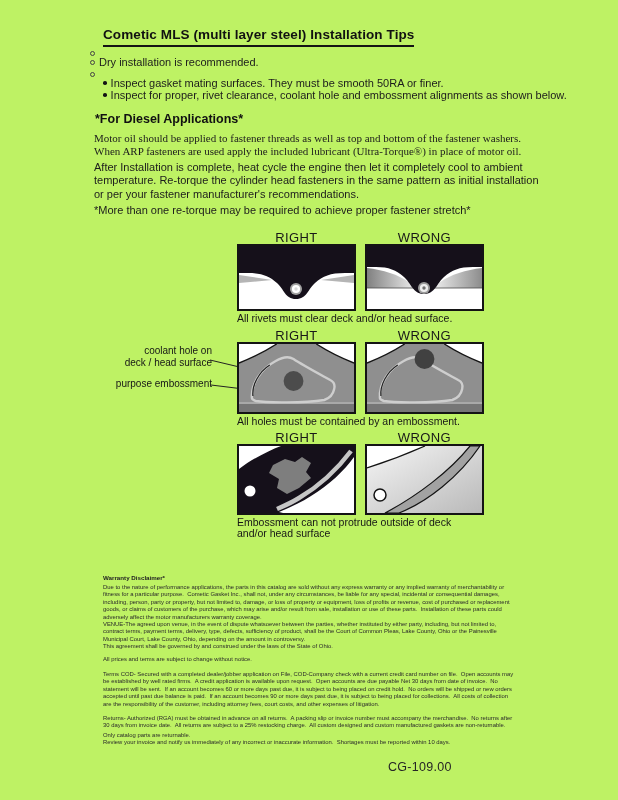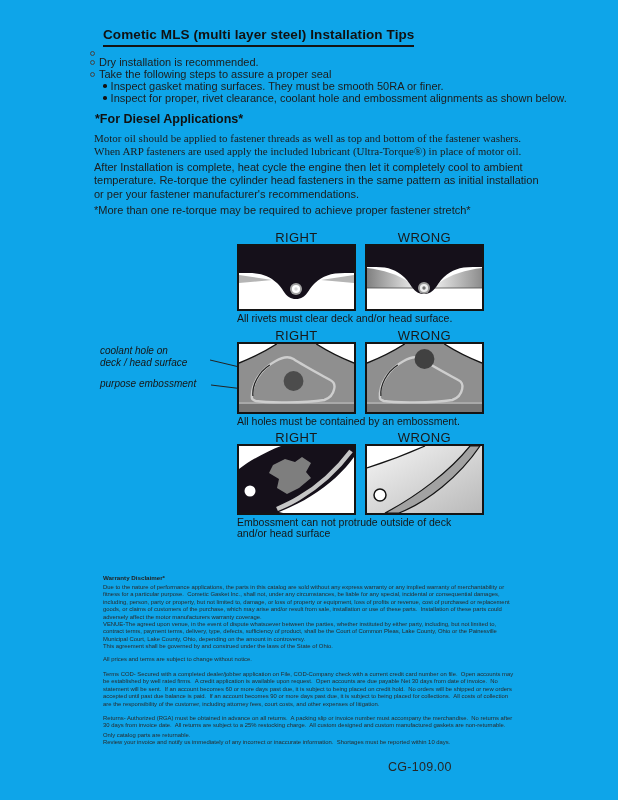"Cometic MLS (multi layer steel)" .page { background: #0ea5e9 -> #bef264 }
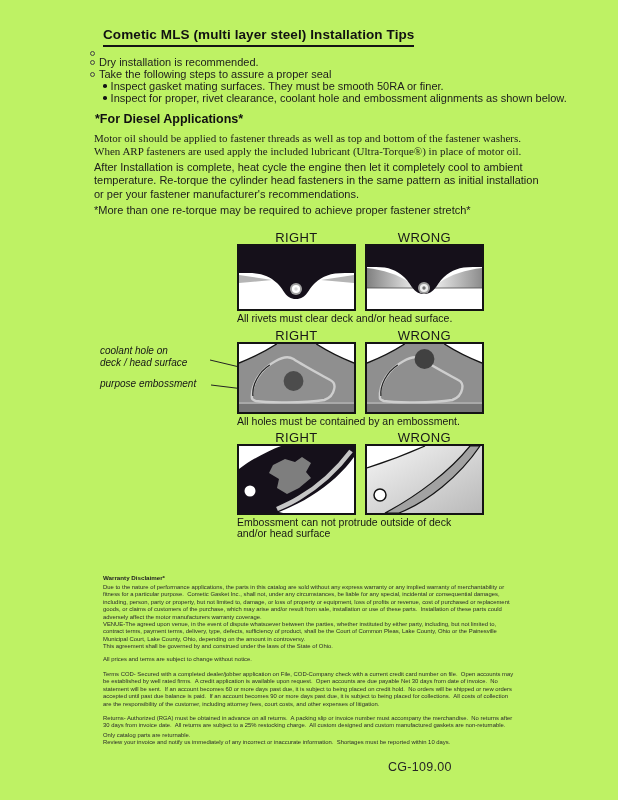"Take the following steps to" span { html: <span>Take the following steps to assure a proper seal</span> -> none }
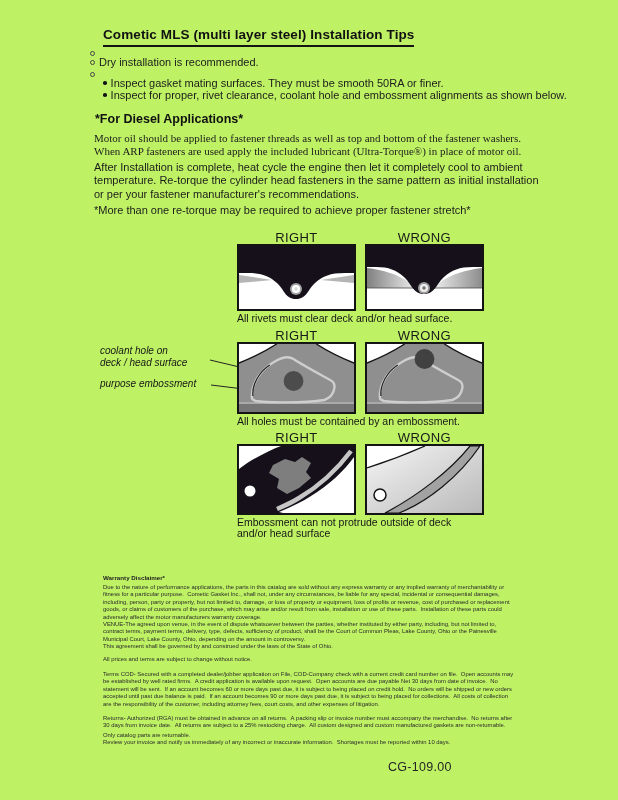"coolant hole on" .annot { font-style: italic -> none; text-align: none -> right }
